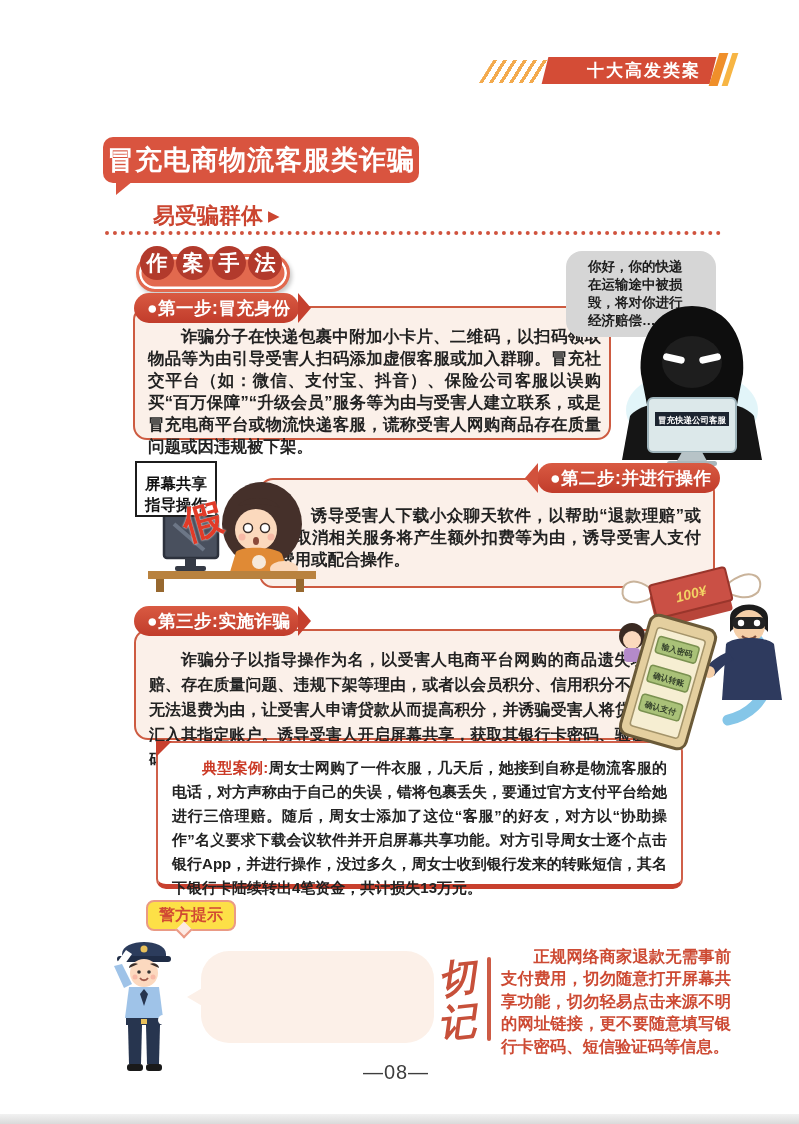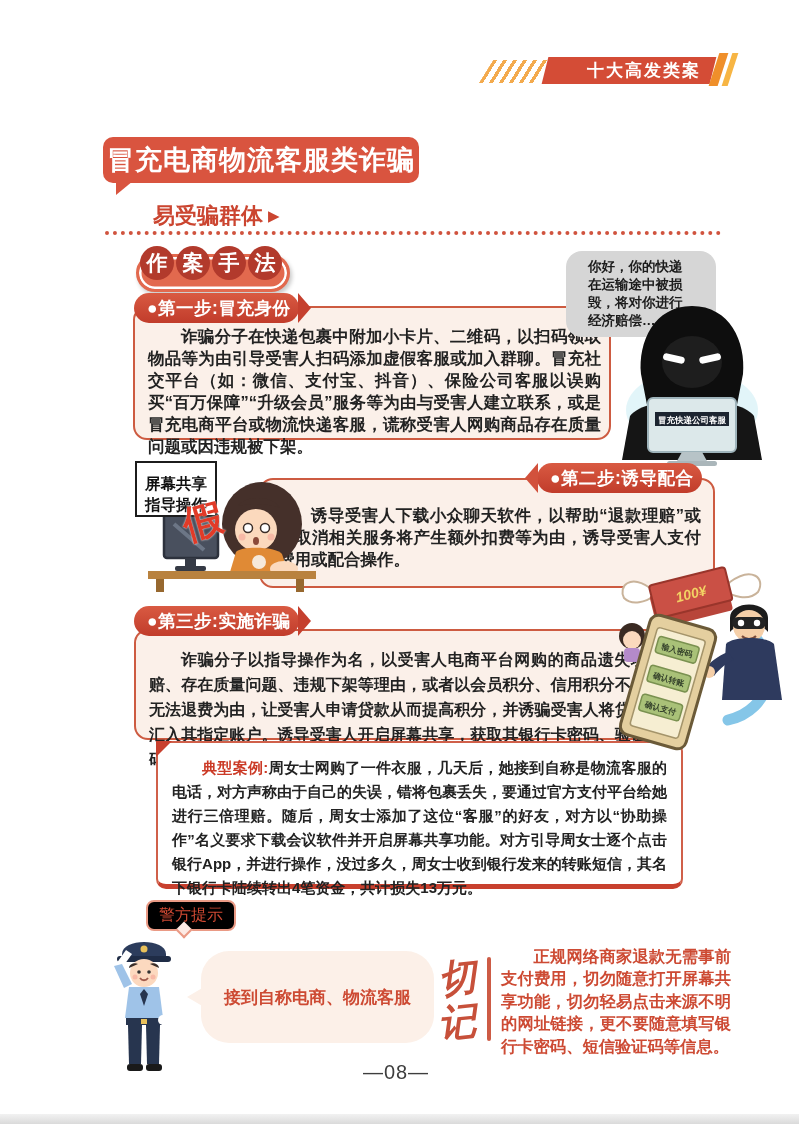"●第二步:诱导配合" div.abs { text: :诱导配合 -> :并进行操作 }
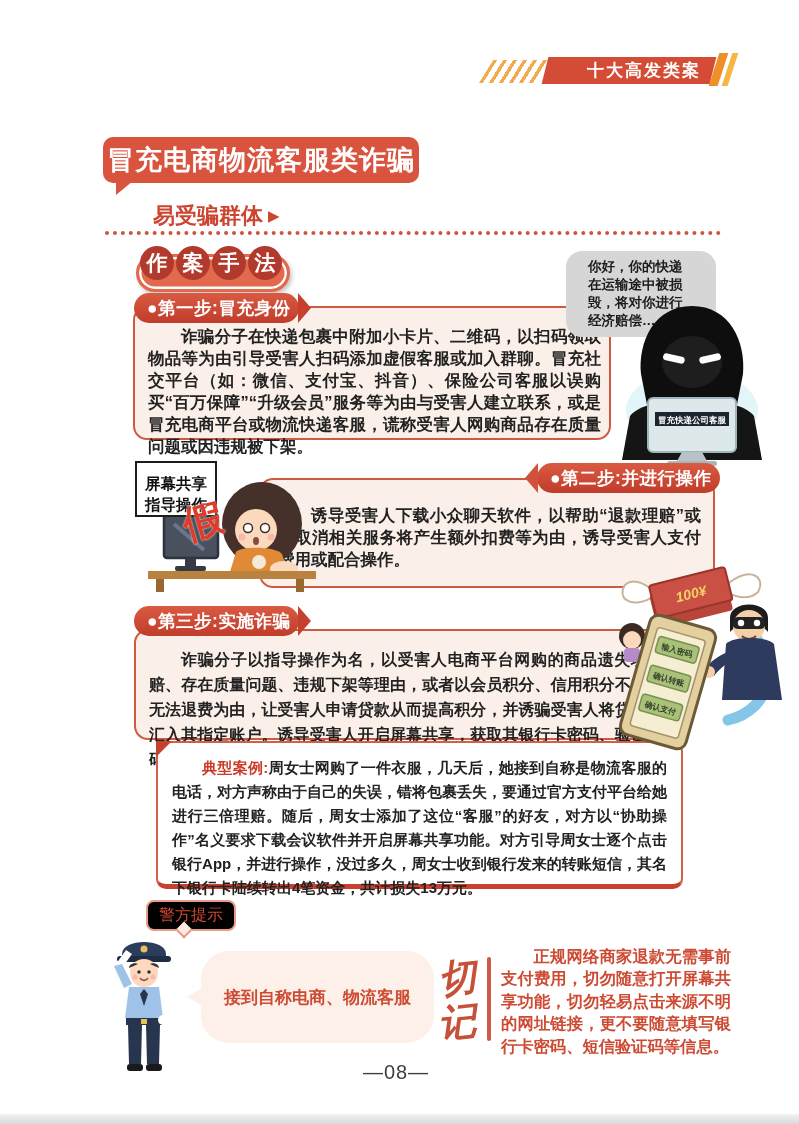"警方提示" .police-badge { background: #000000 -> #fde047; font-weight: 400 -> 700 }
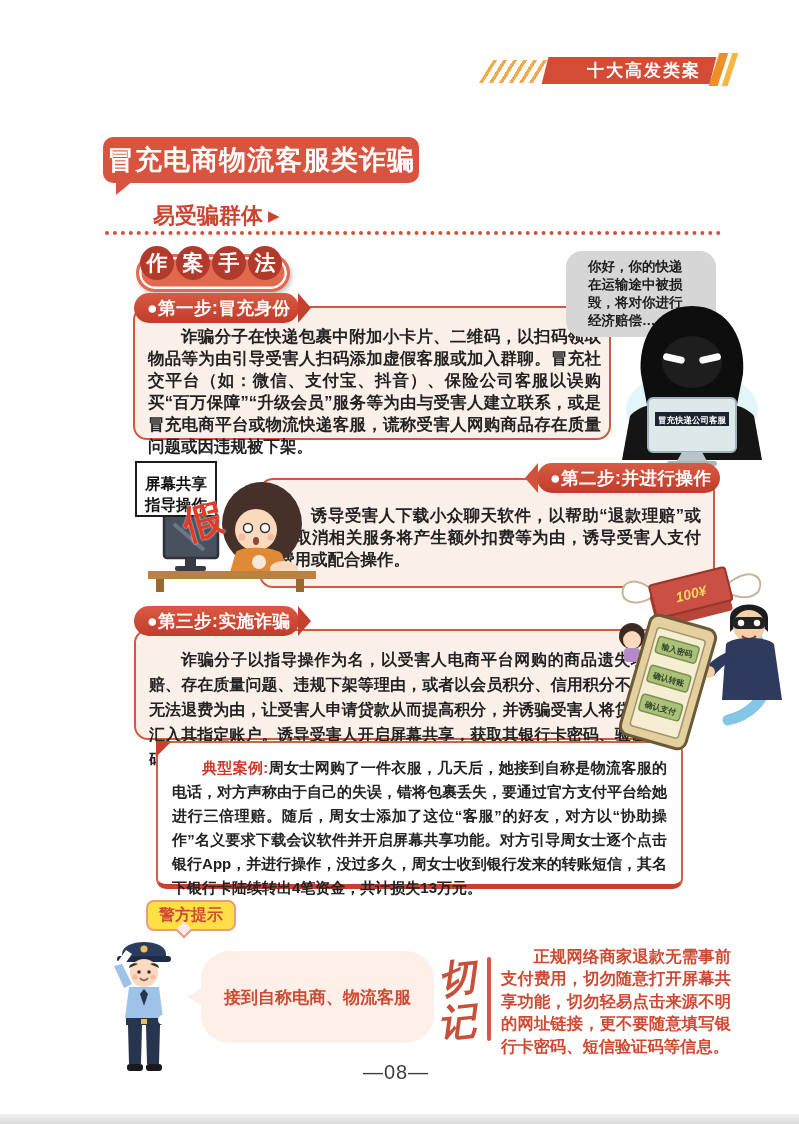"接到自称电商、物流客服" div { html: <div>接到自称电商、物流客服</div> -> none }
